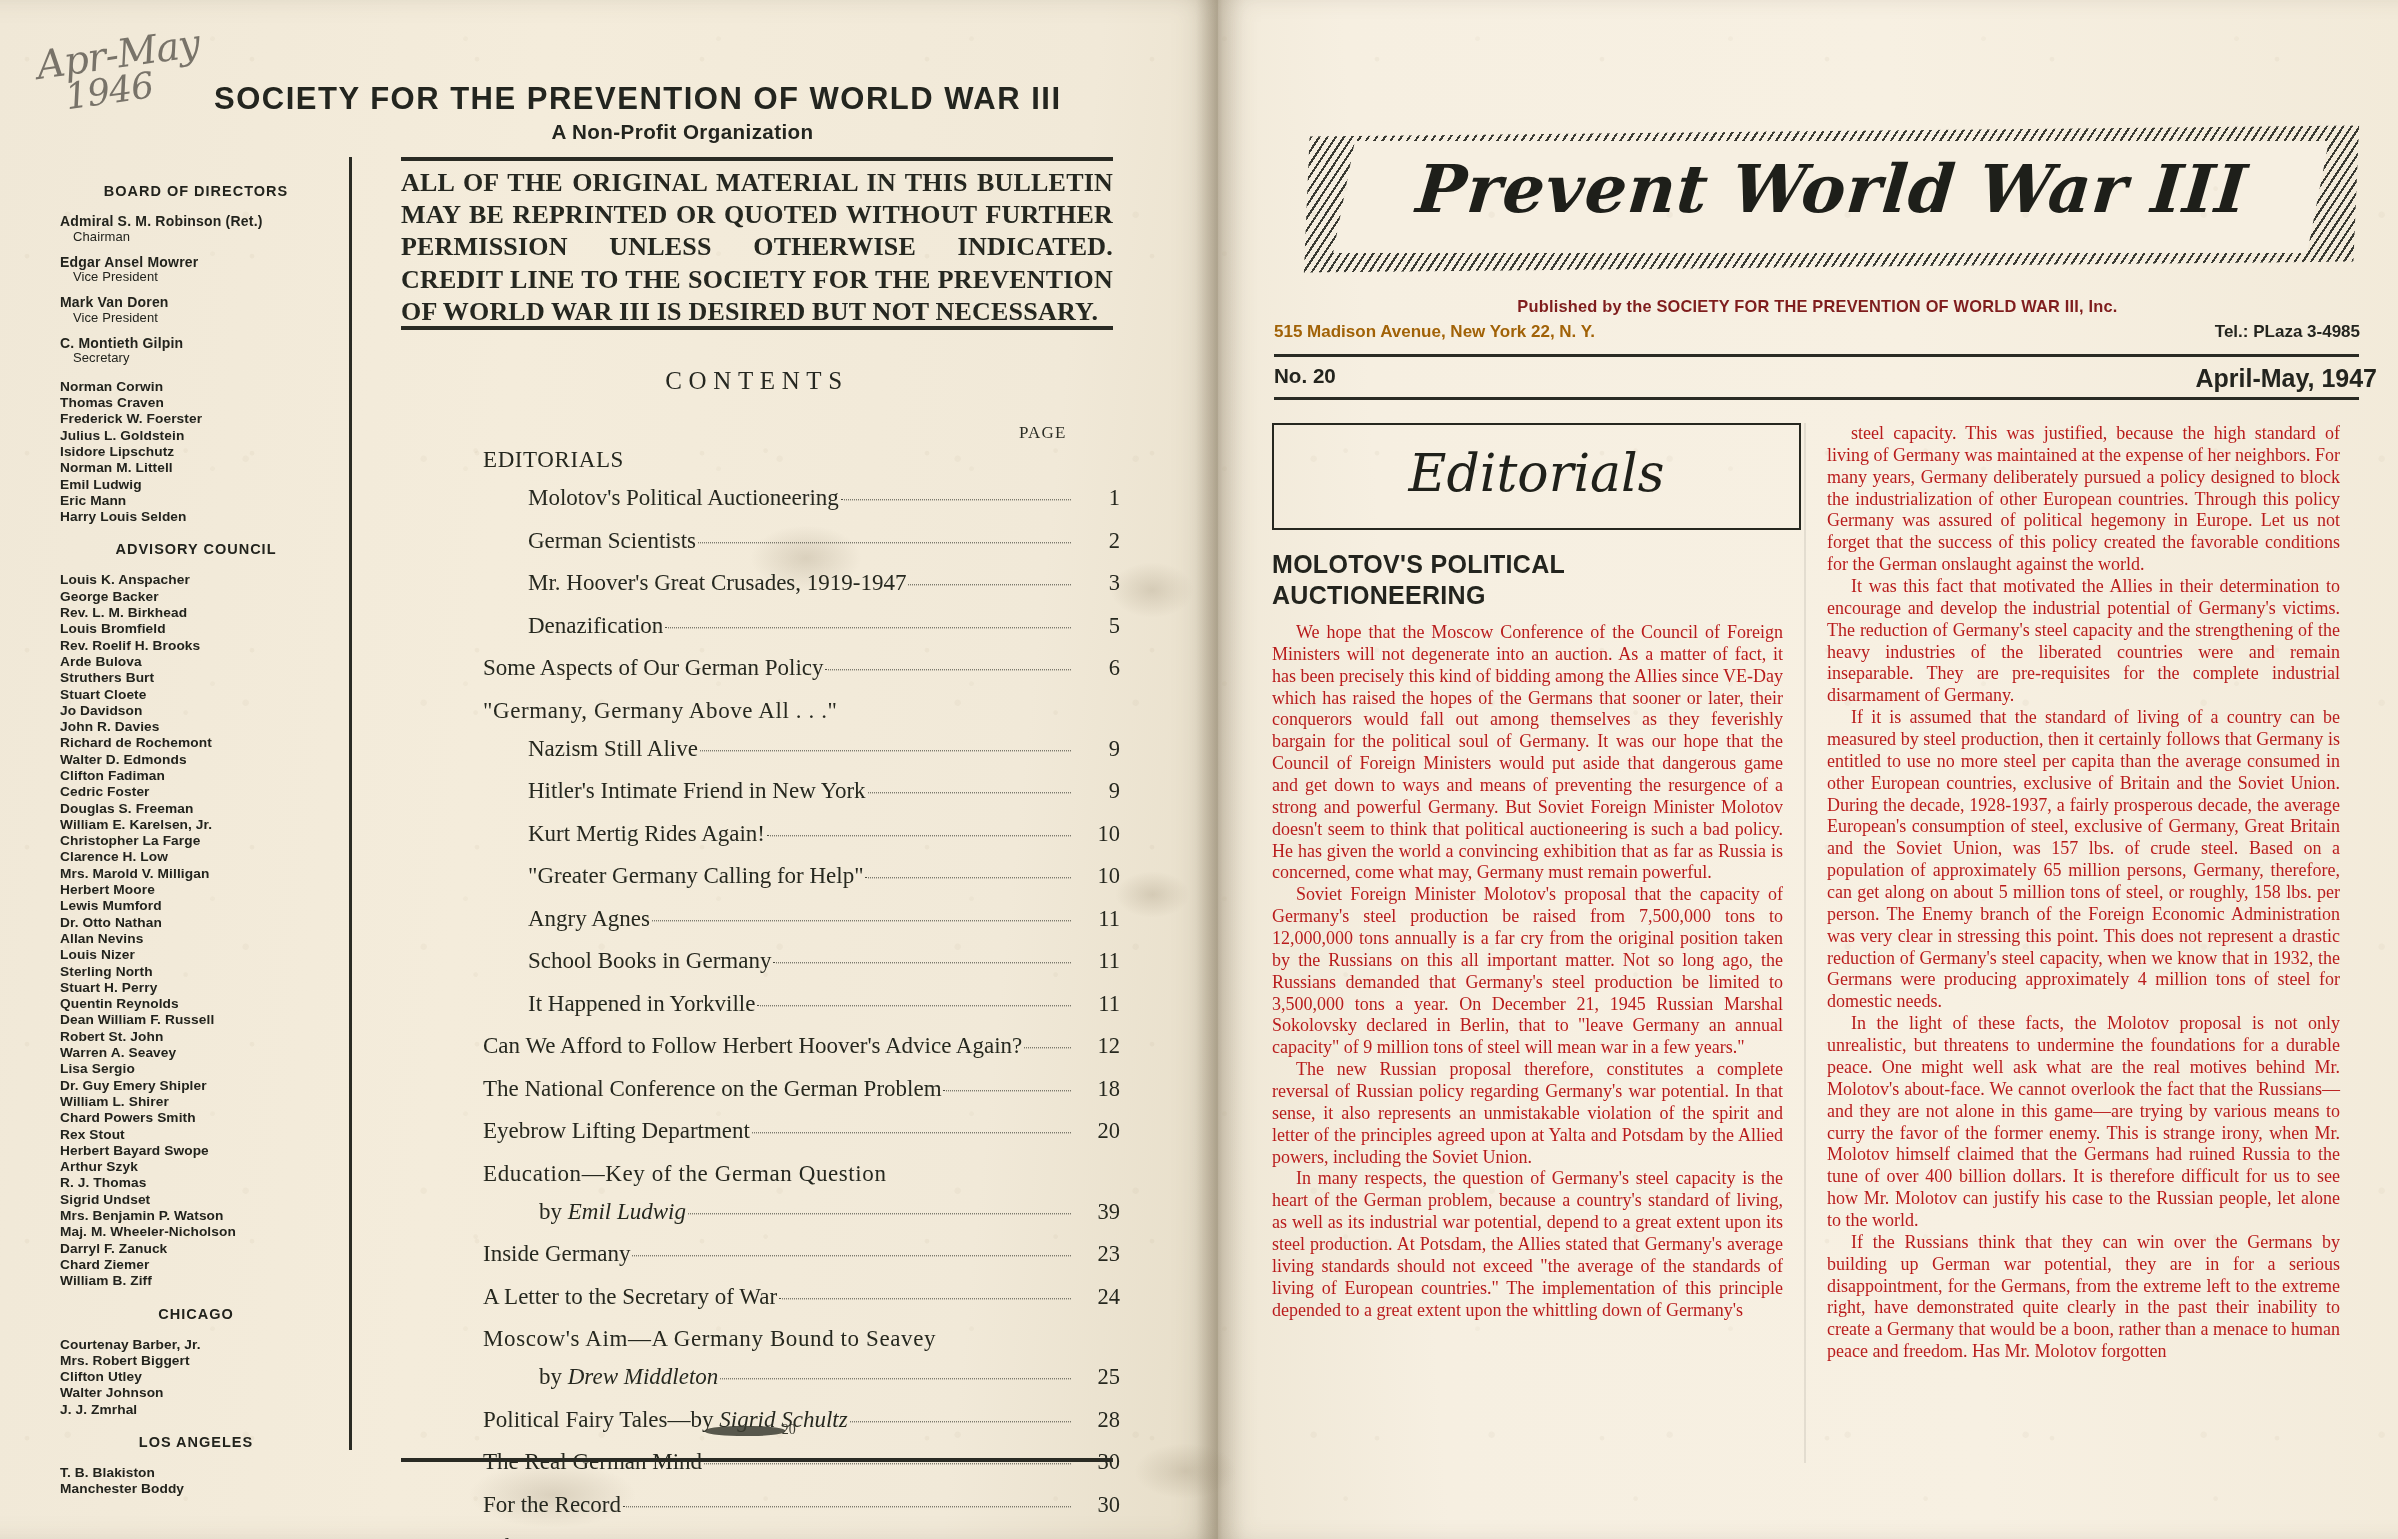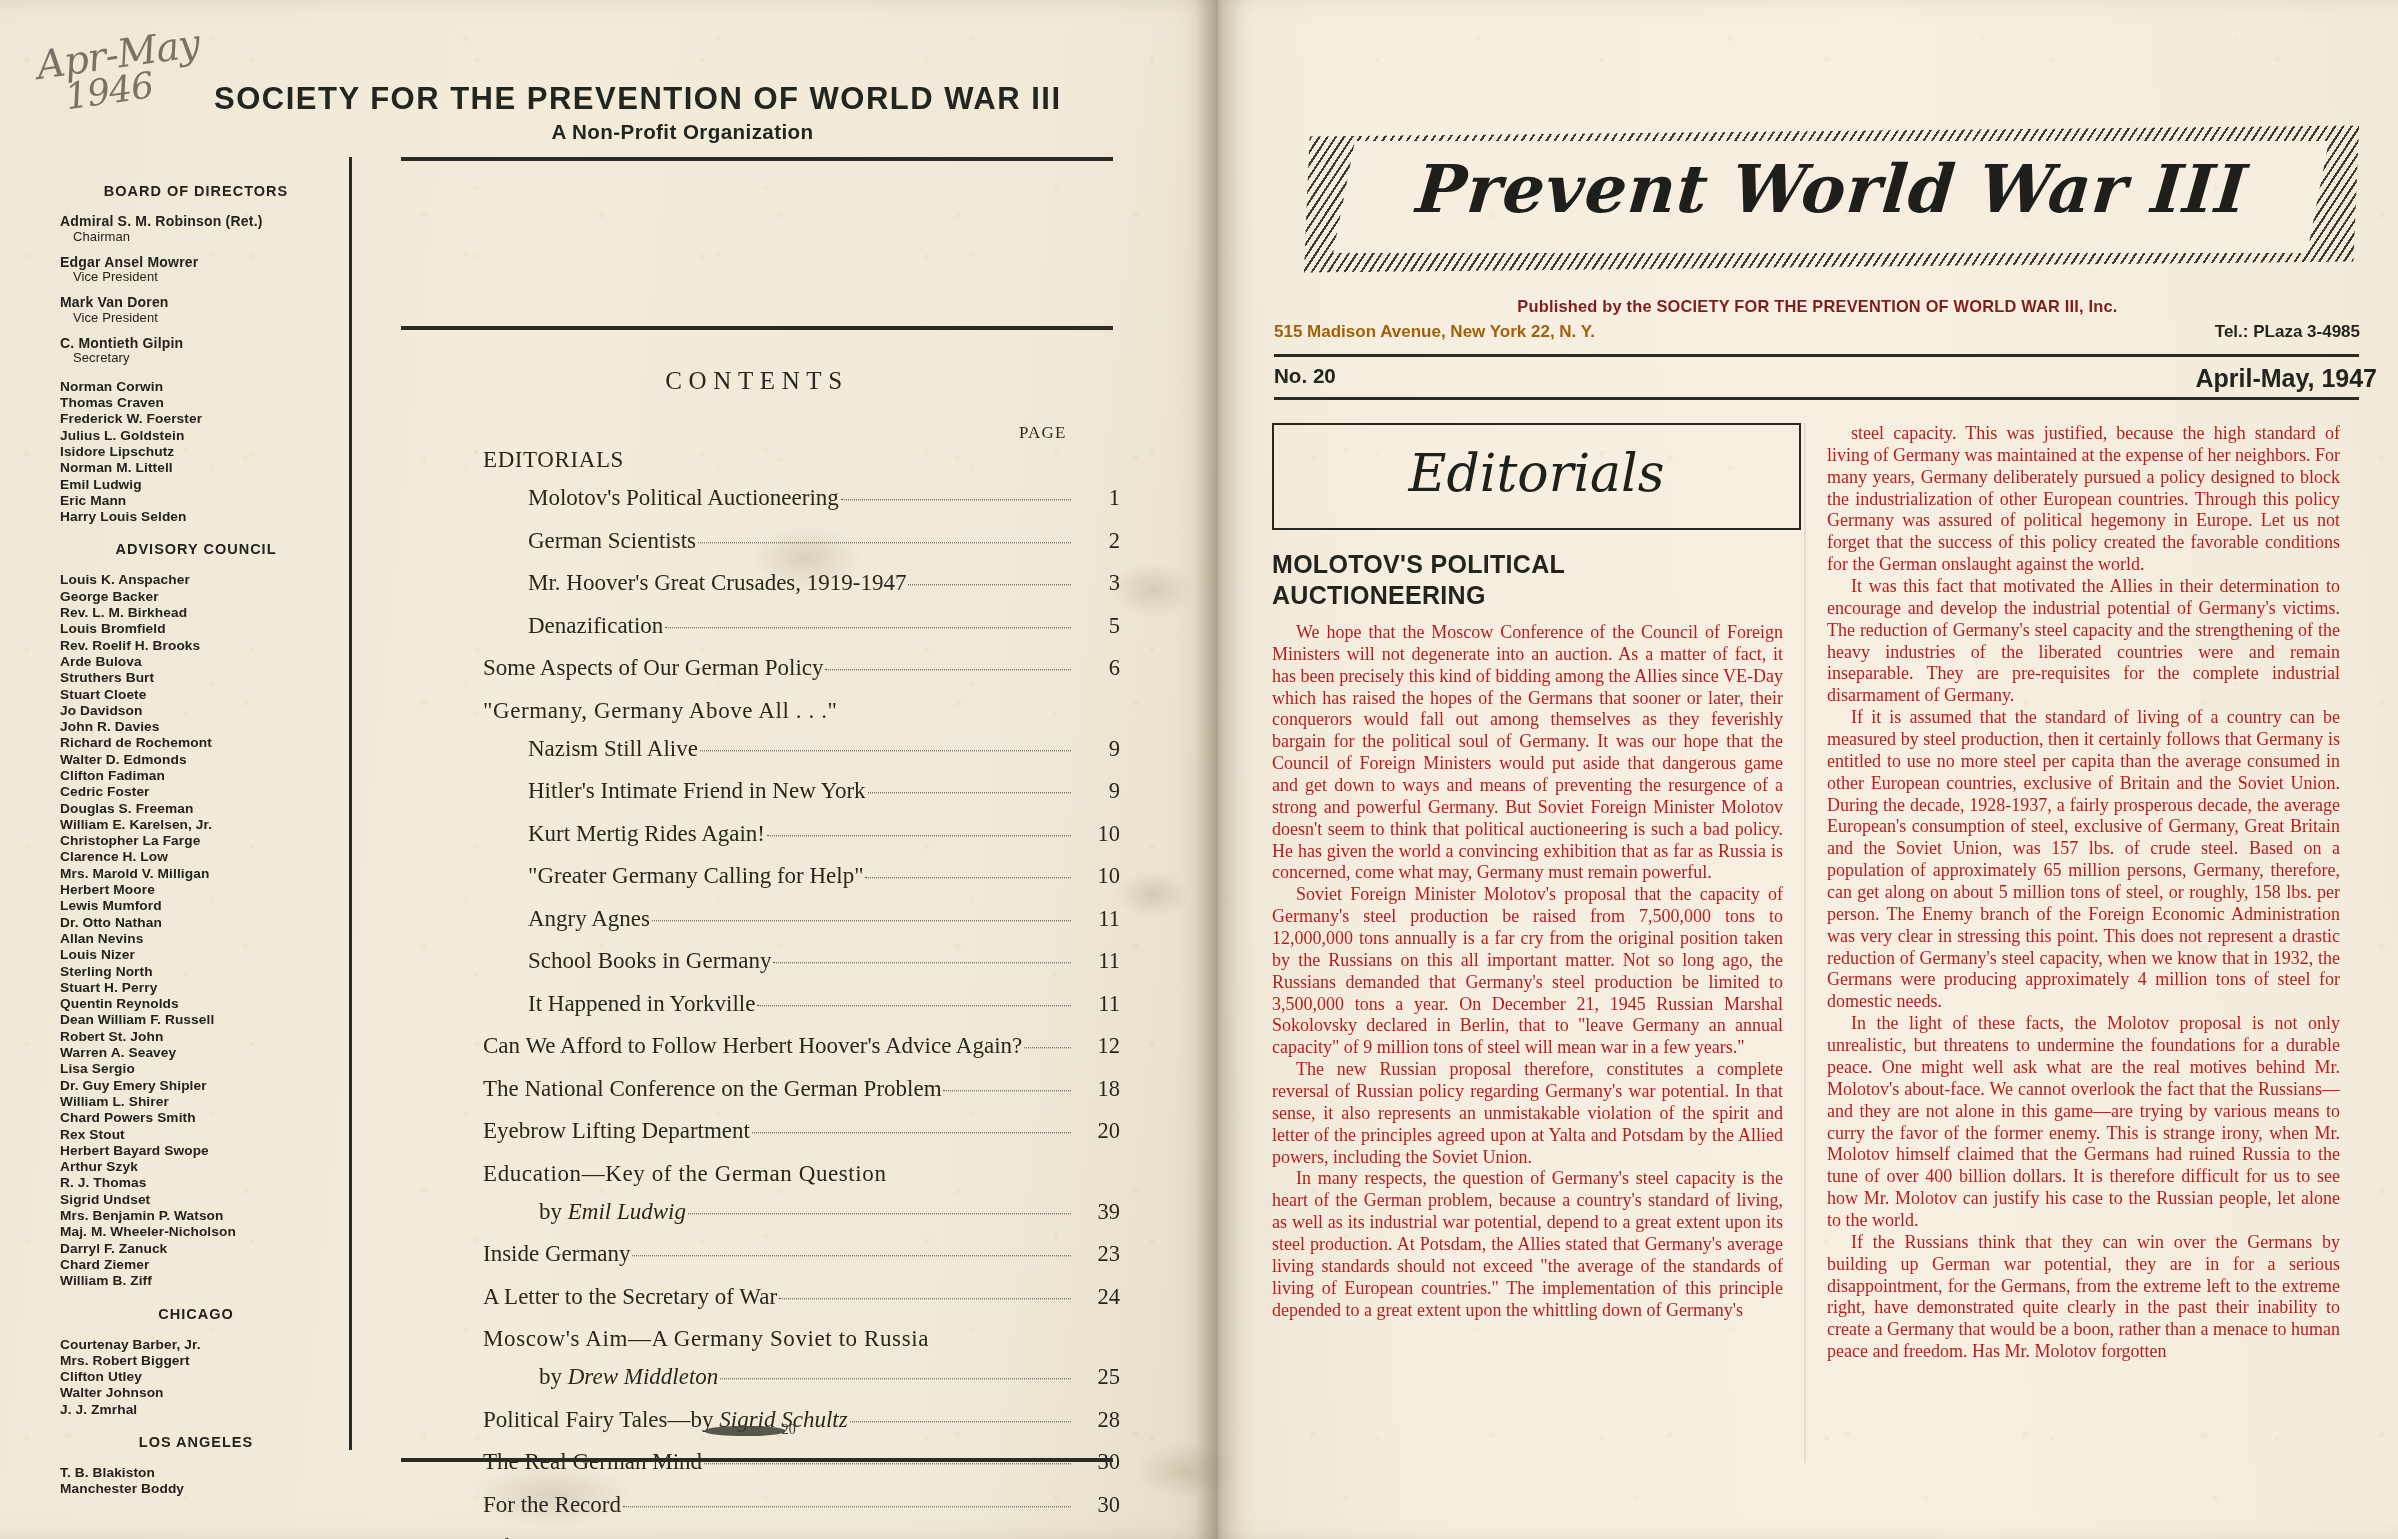"ALL OF THE ORIGINAL MATERIAL" div.notice { html: none -> <div>ALL OF THE ORIGINAL MATERIAL IN THIS BULLETIN MAY BE REPRINTED OR QUOTED WITHOUT FURTHER PERMISSION UNLESS OTHERWISE INDICATED. CREDIT LINE TO THE SOCIETY FOR THE PREVENTION OF WORLD WAR III IS DESIRED BUT NOT NECESSARY.</div> }
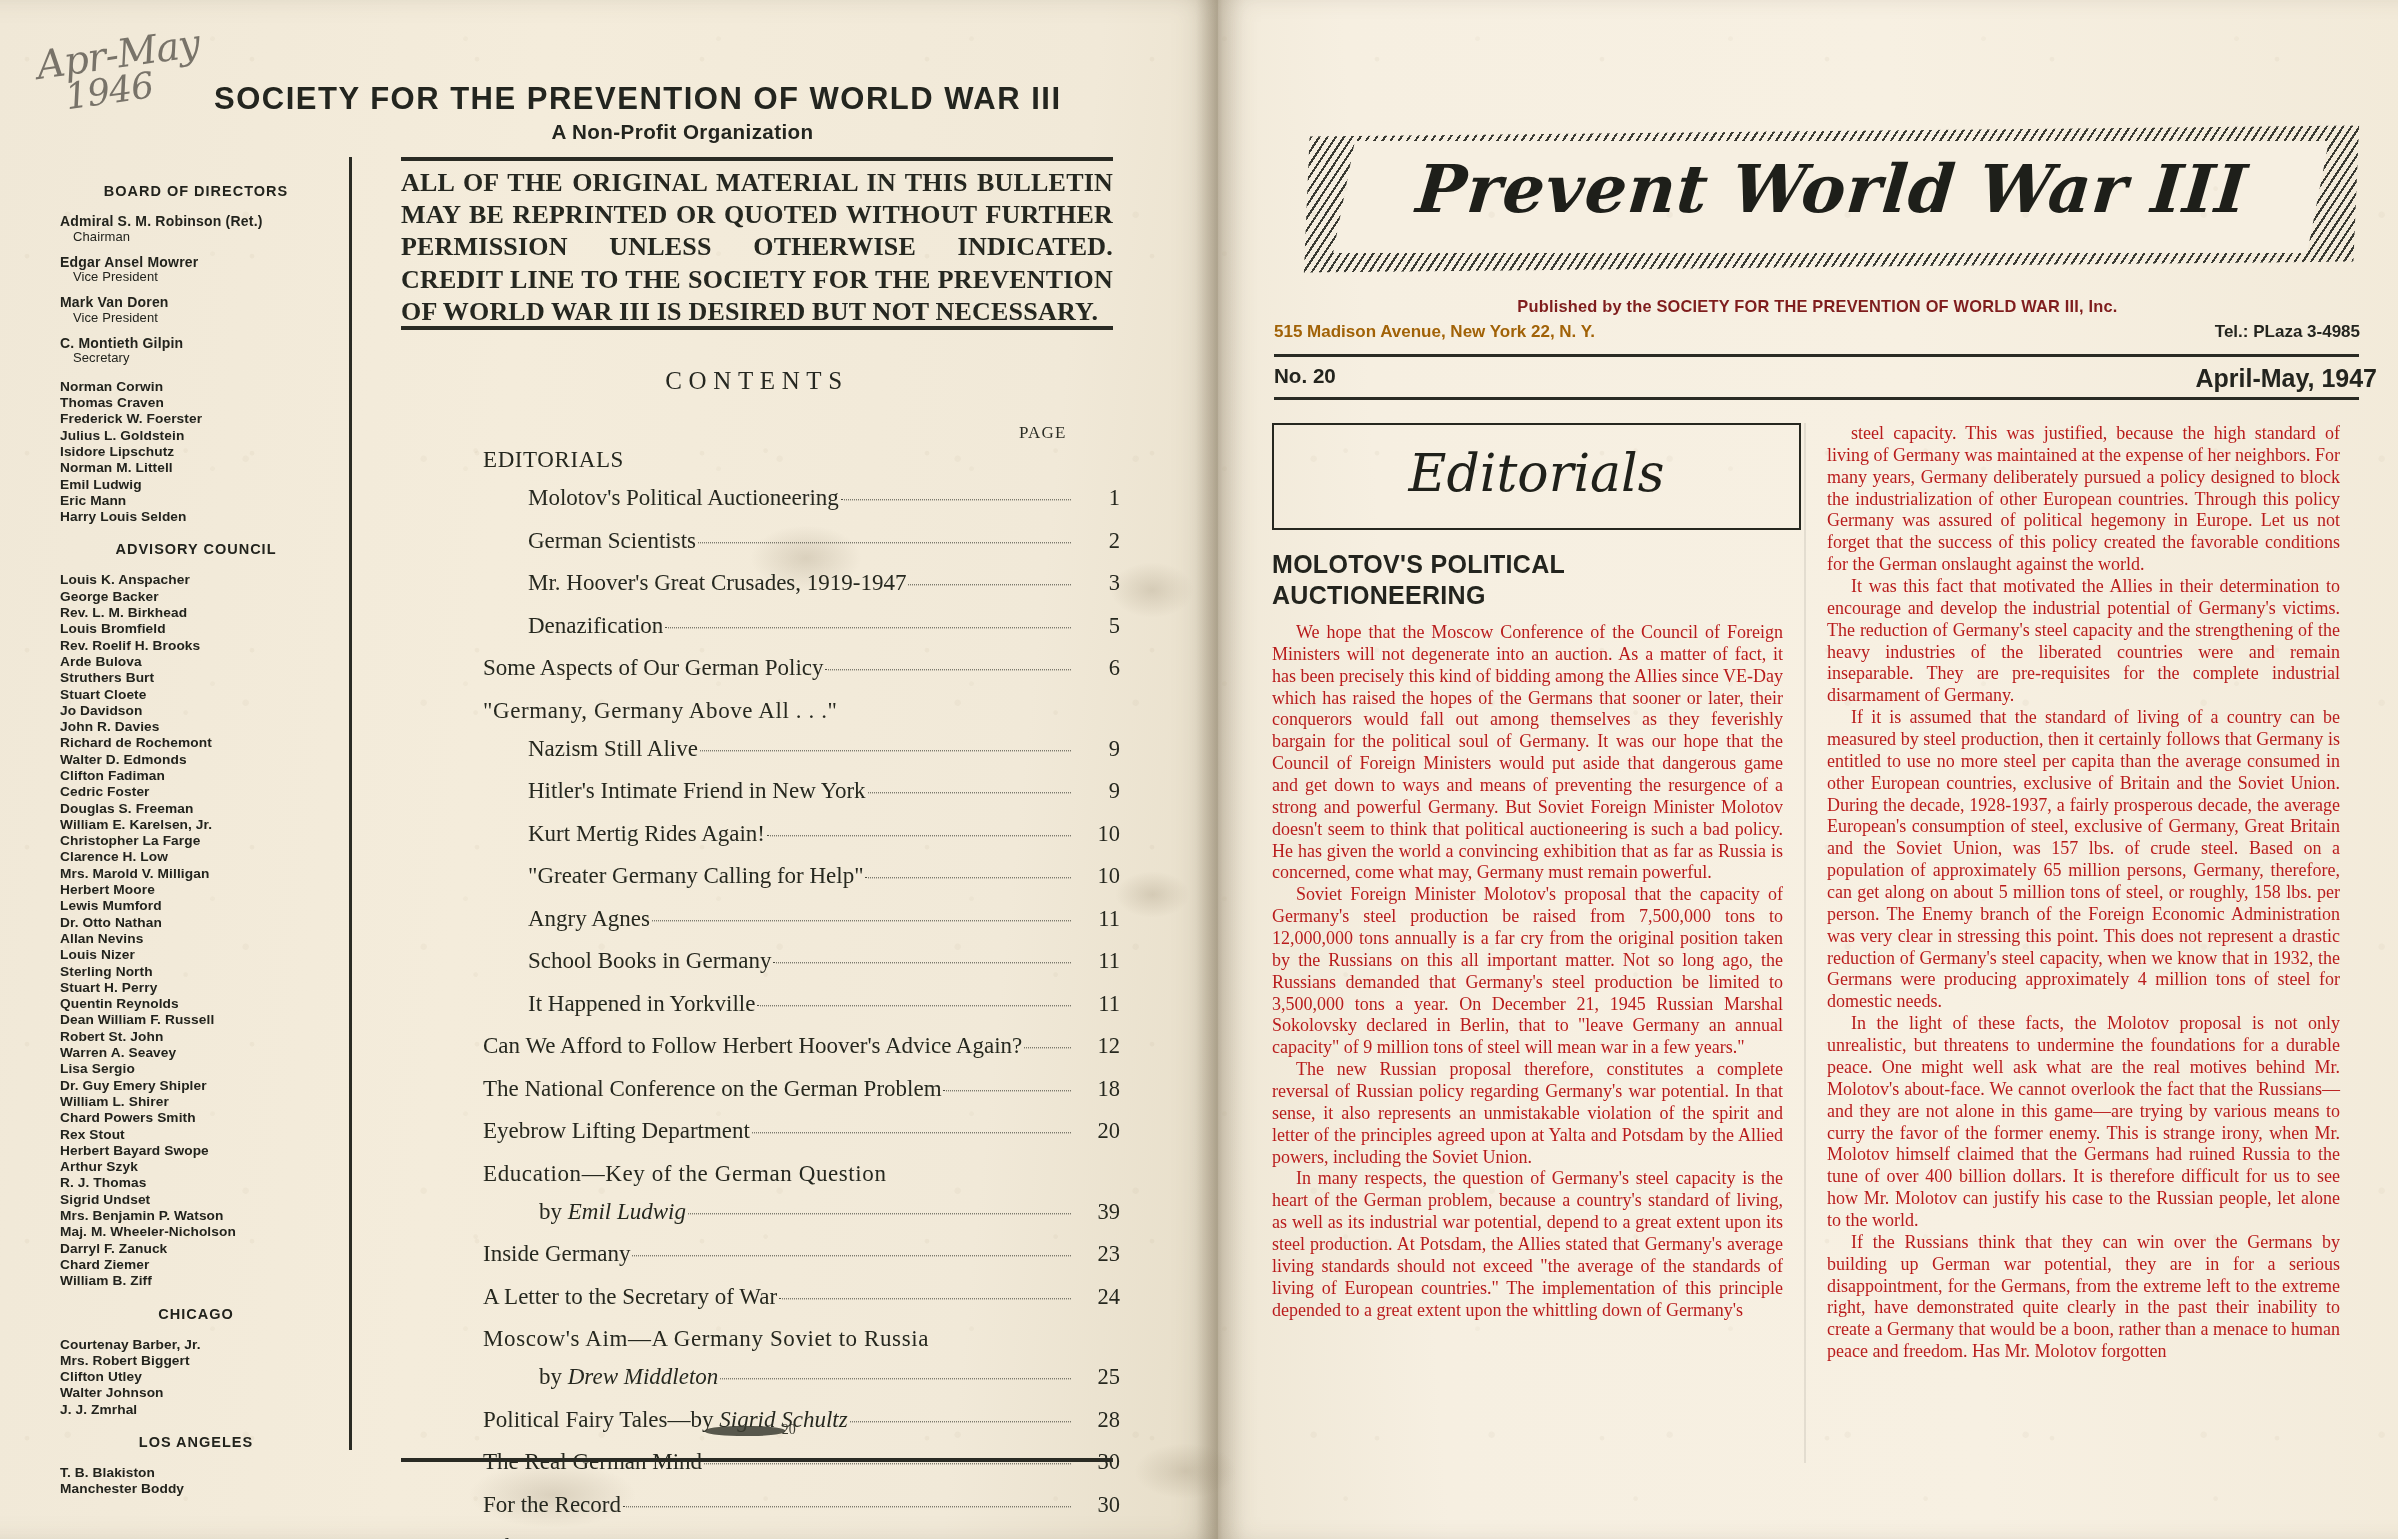"Moscow's Aim—A Germany Soviet to" span.lbl { text: Soviet to Russia -> Bound to Seavey }
